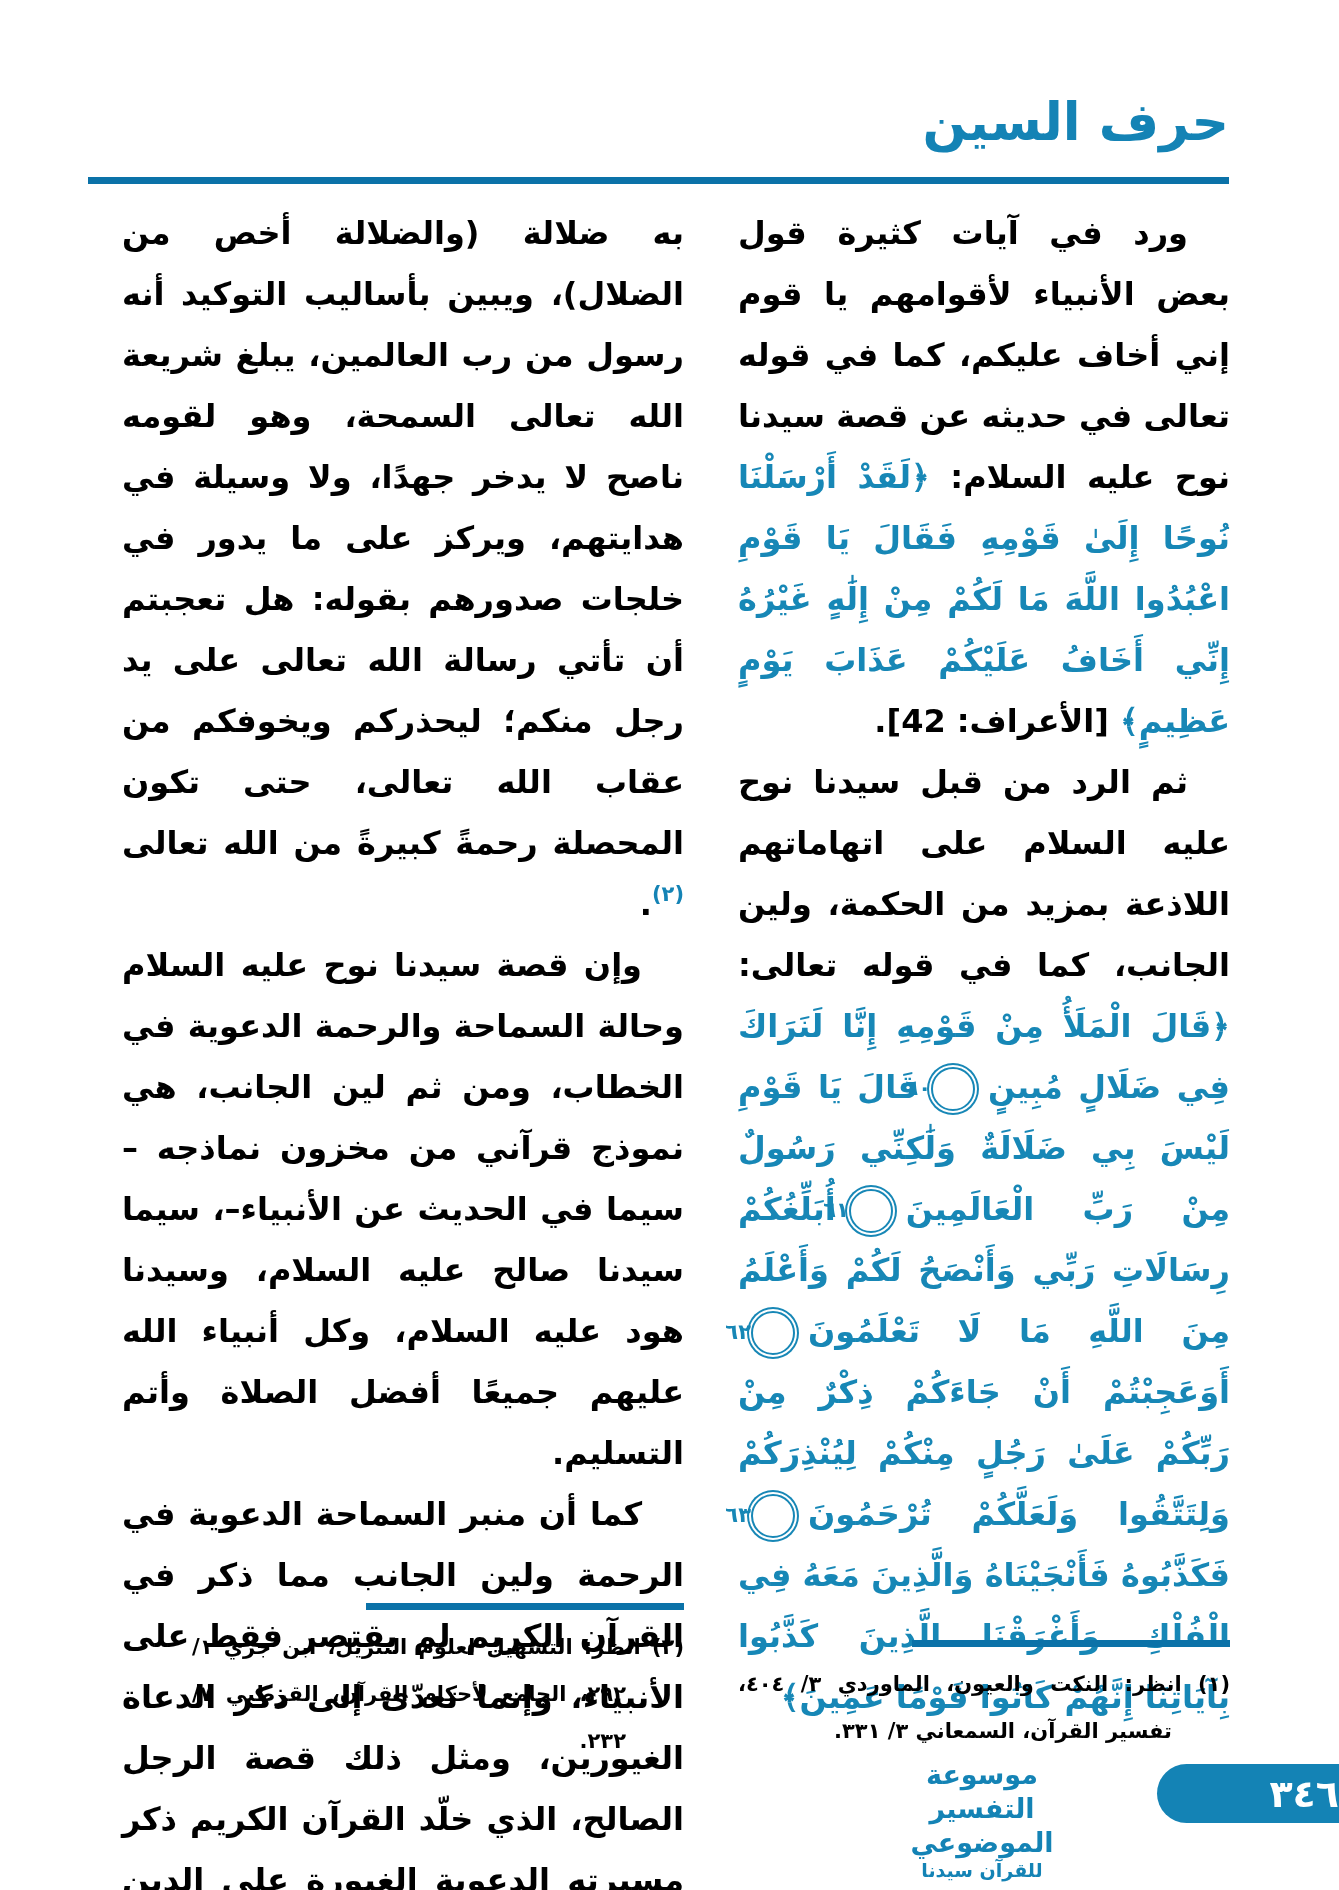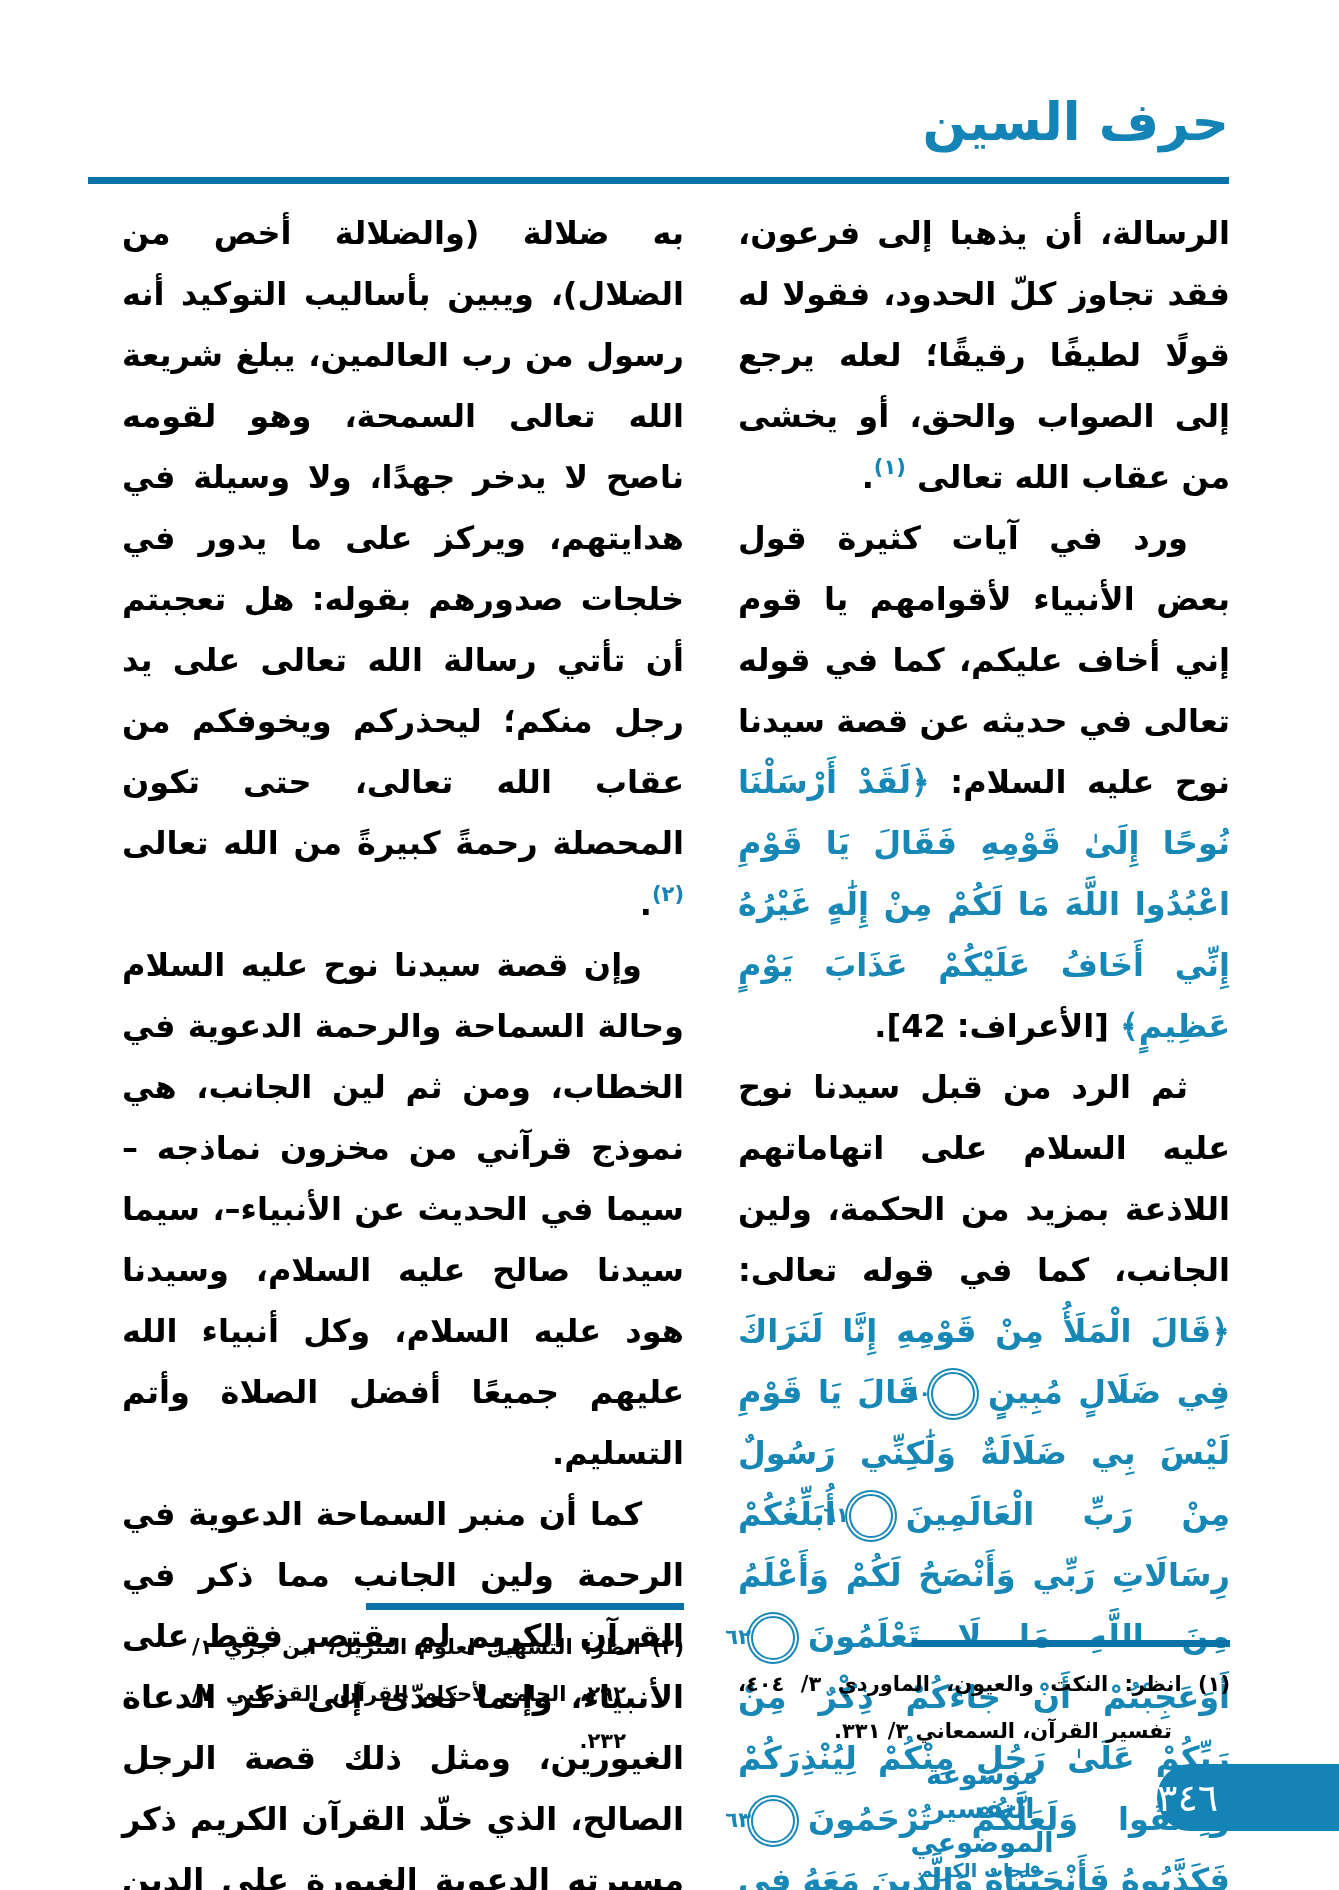"الرسالة، أن يذهبا إلى فرعون،" p { html: <p><span>الرسالة، أن يذهبا إلى فرعون، فقد تجاوز كلّ الحدود، فقولا له قولًا لطيفًا رقيقًا؛ لعله يرجع إلى الصواب والحق، أو يخشى من عقاب الله تعالى </span><sup>(١)</sup><span>.</span></p> -> none }
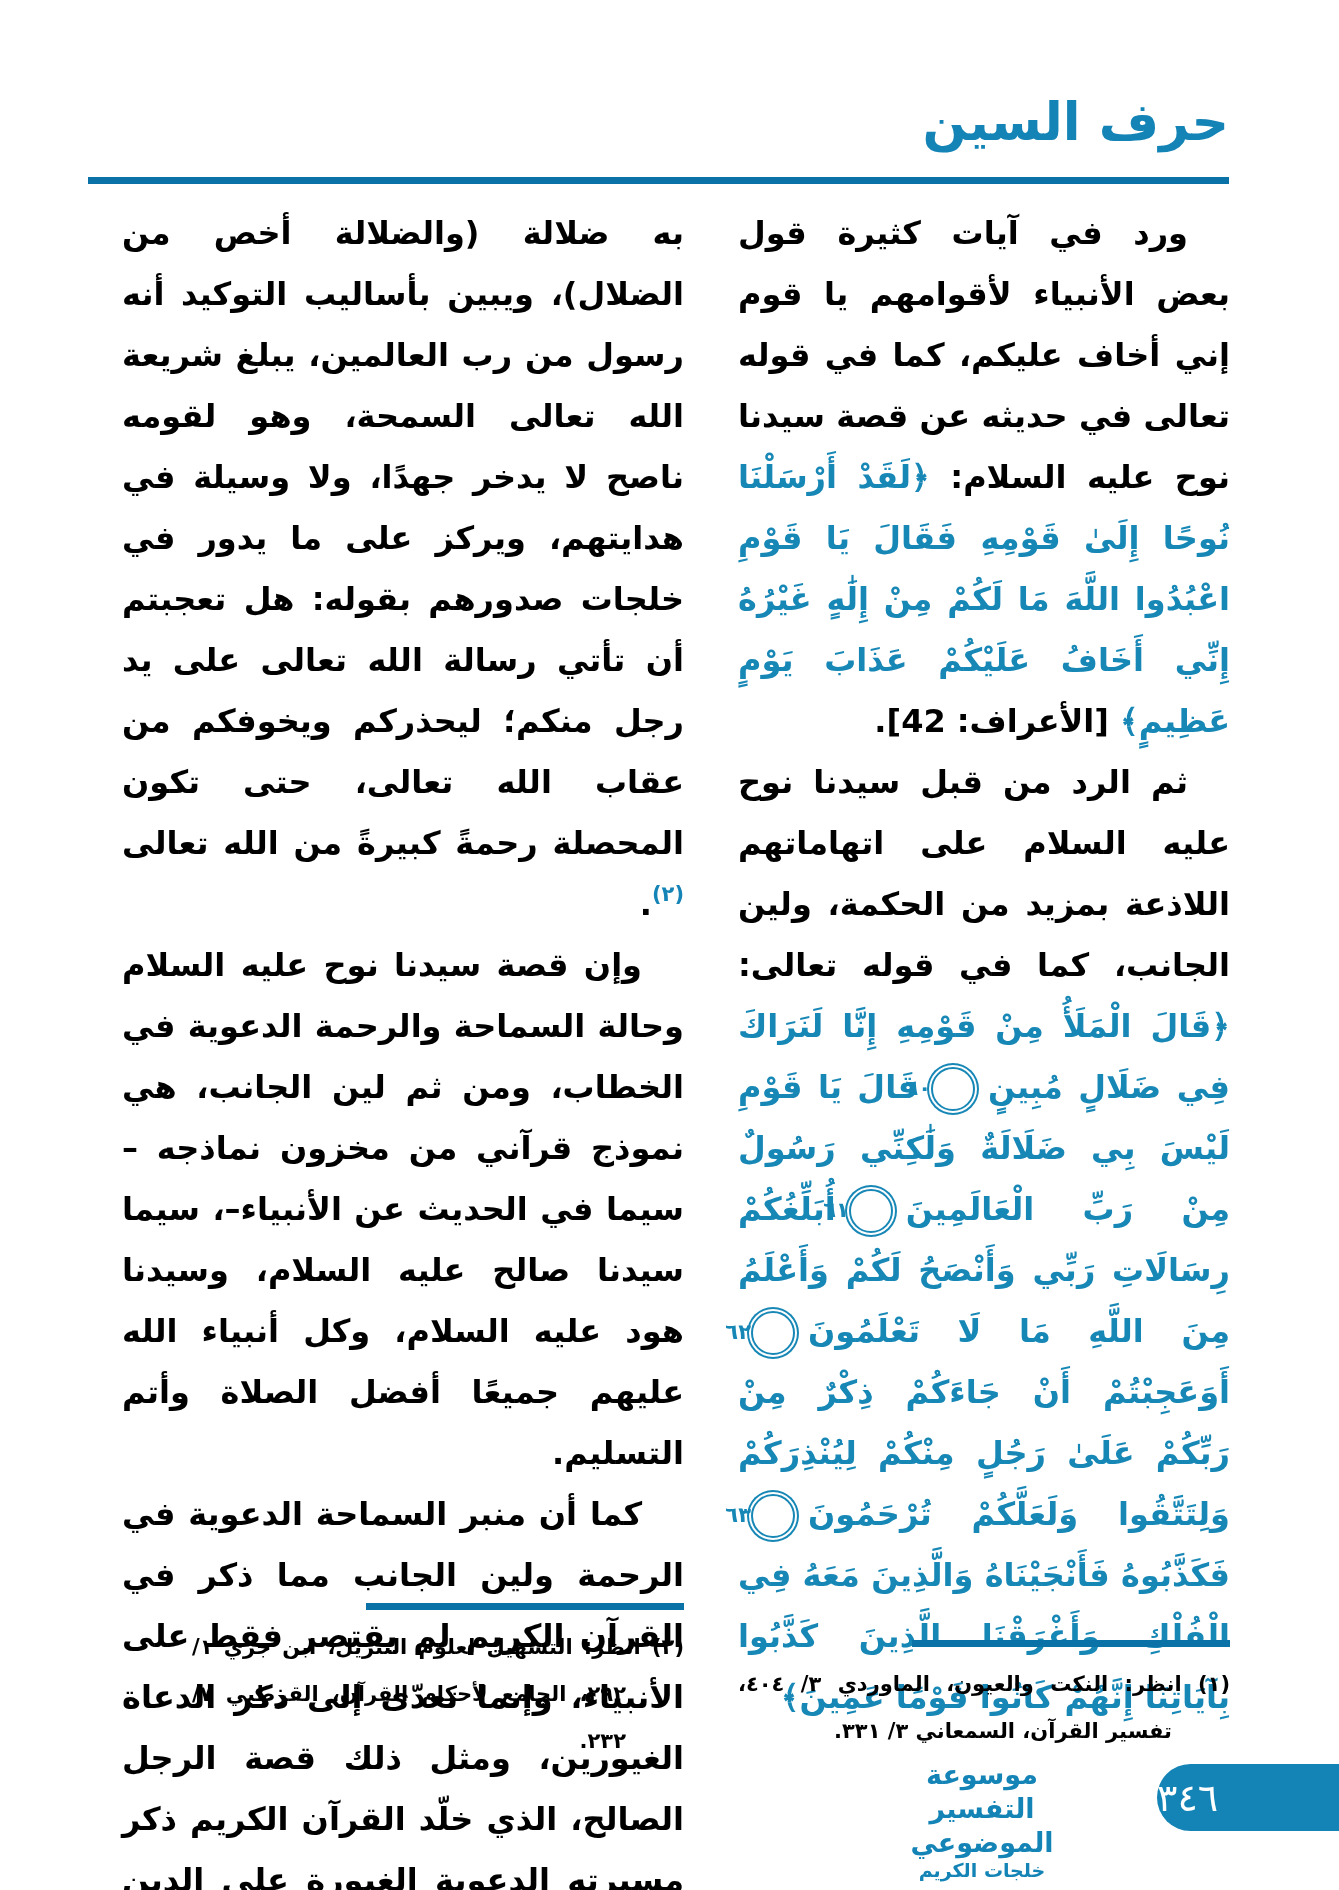"٣٤٦" .page-badge { font-weight: normal -> bold; height: 67px -> 59px; justify-content: flex-end -> flex-start }
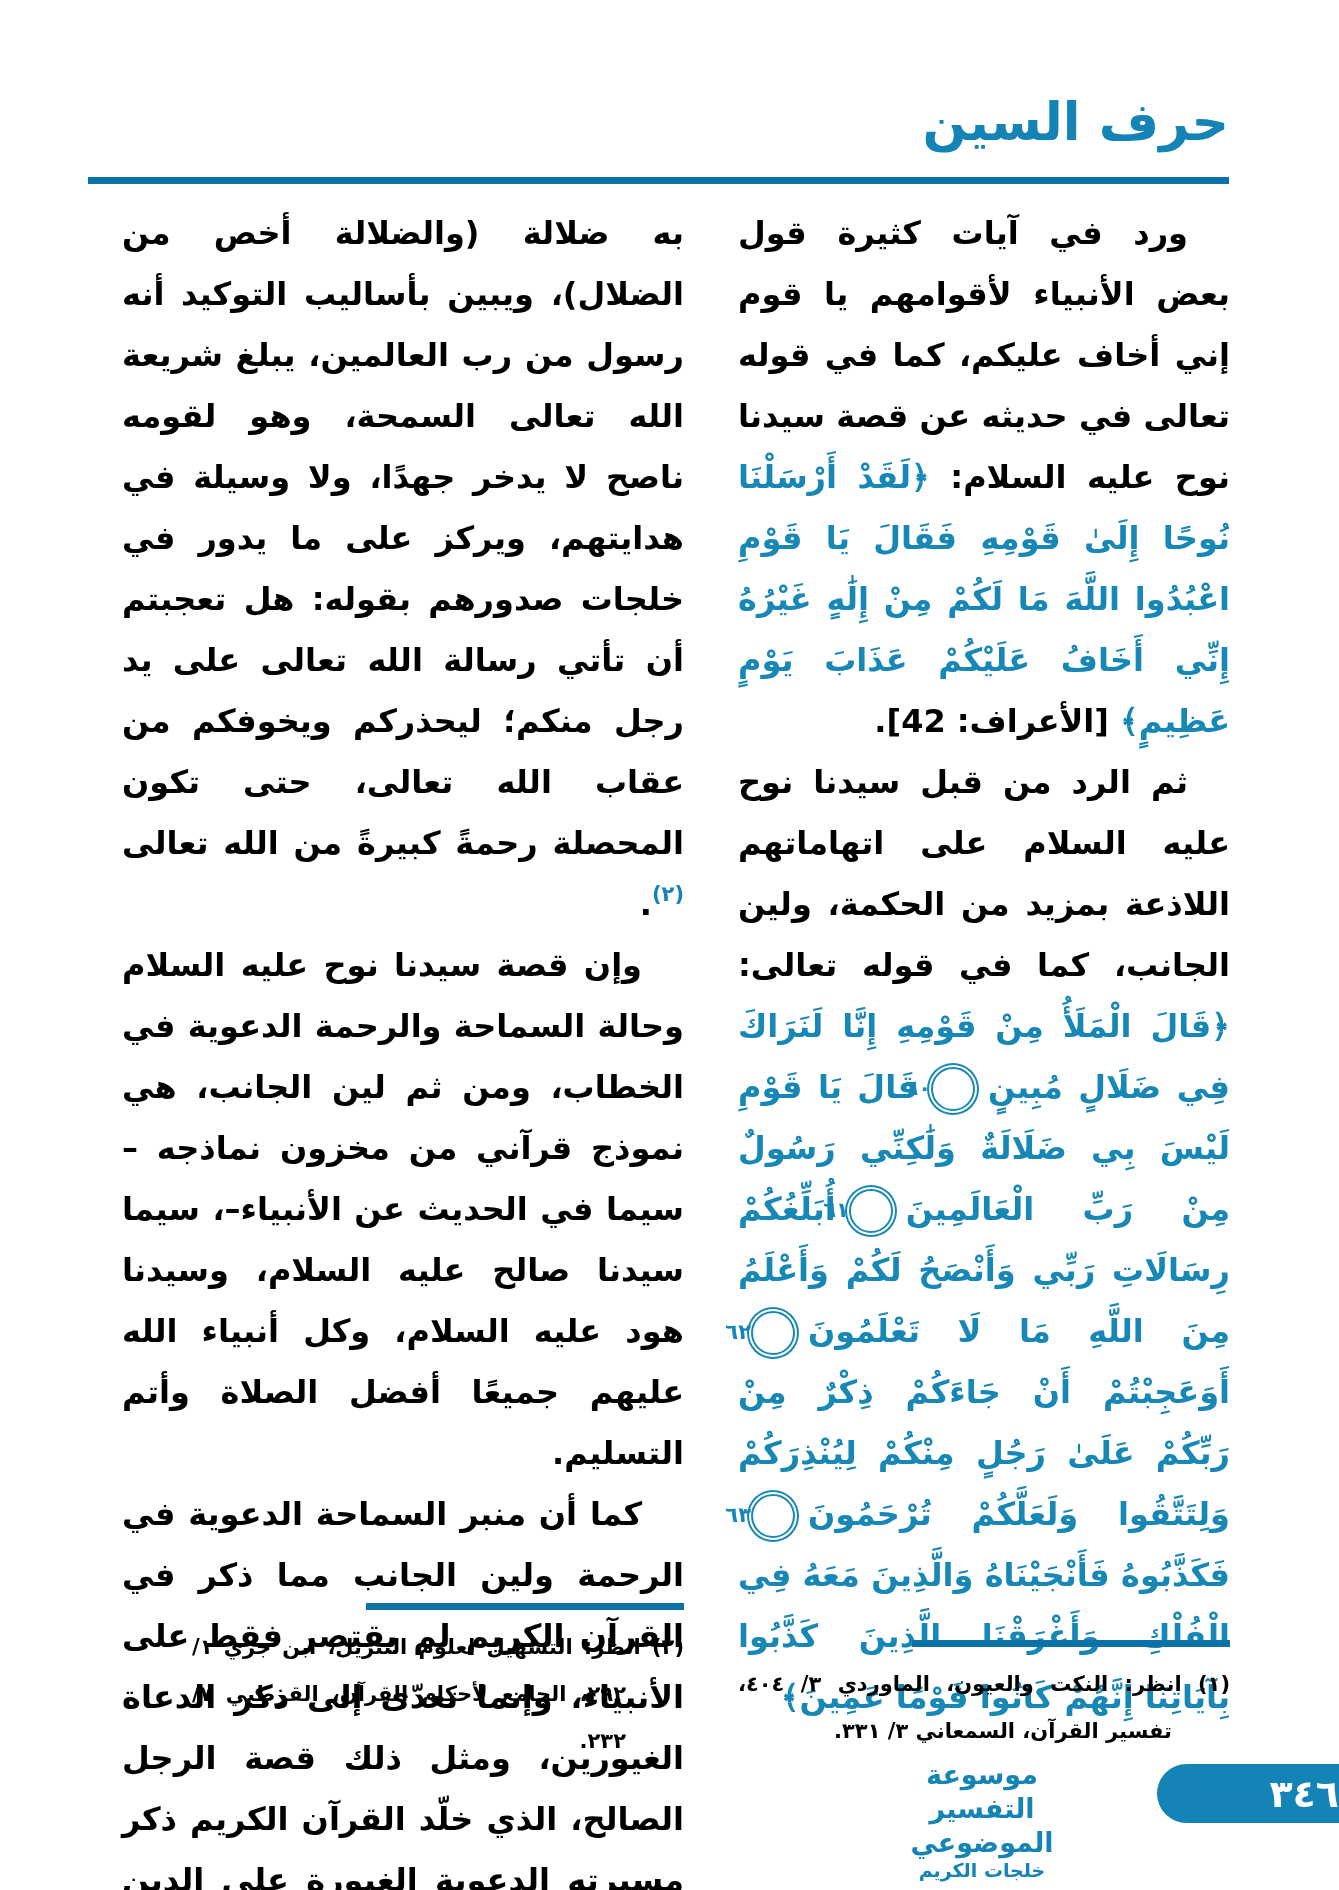"خلجات الكريم" div.logo-line2 { text: خلجات الكريم -> للقرآن سيدنا }
